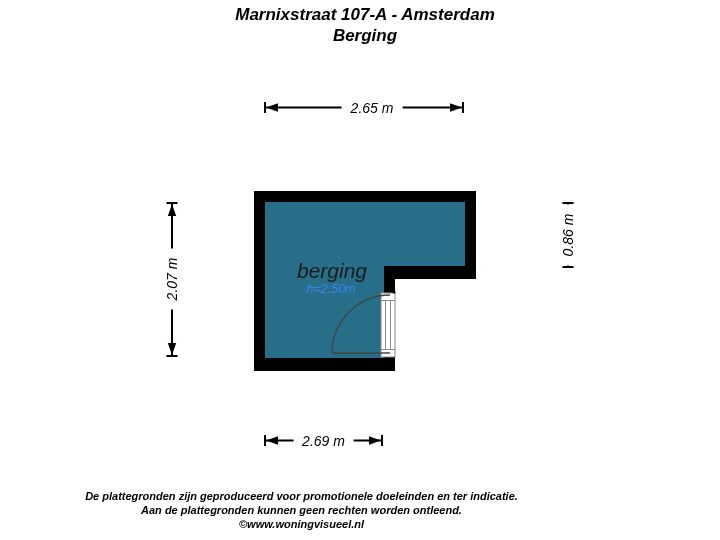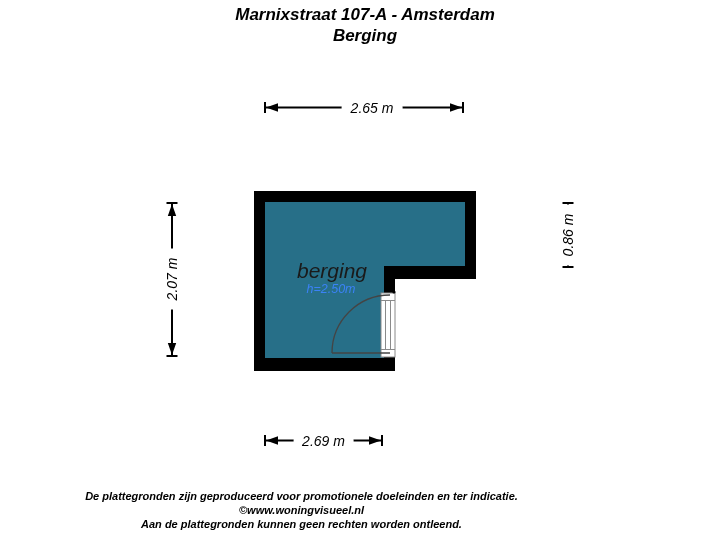"©www.woningvisueel.nl" div { order: before "Aan de plattegronden kunnen geen" -> after "Aan de plattegronden kunnen geen" }
